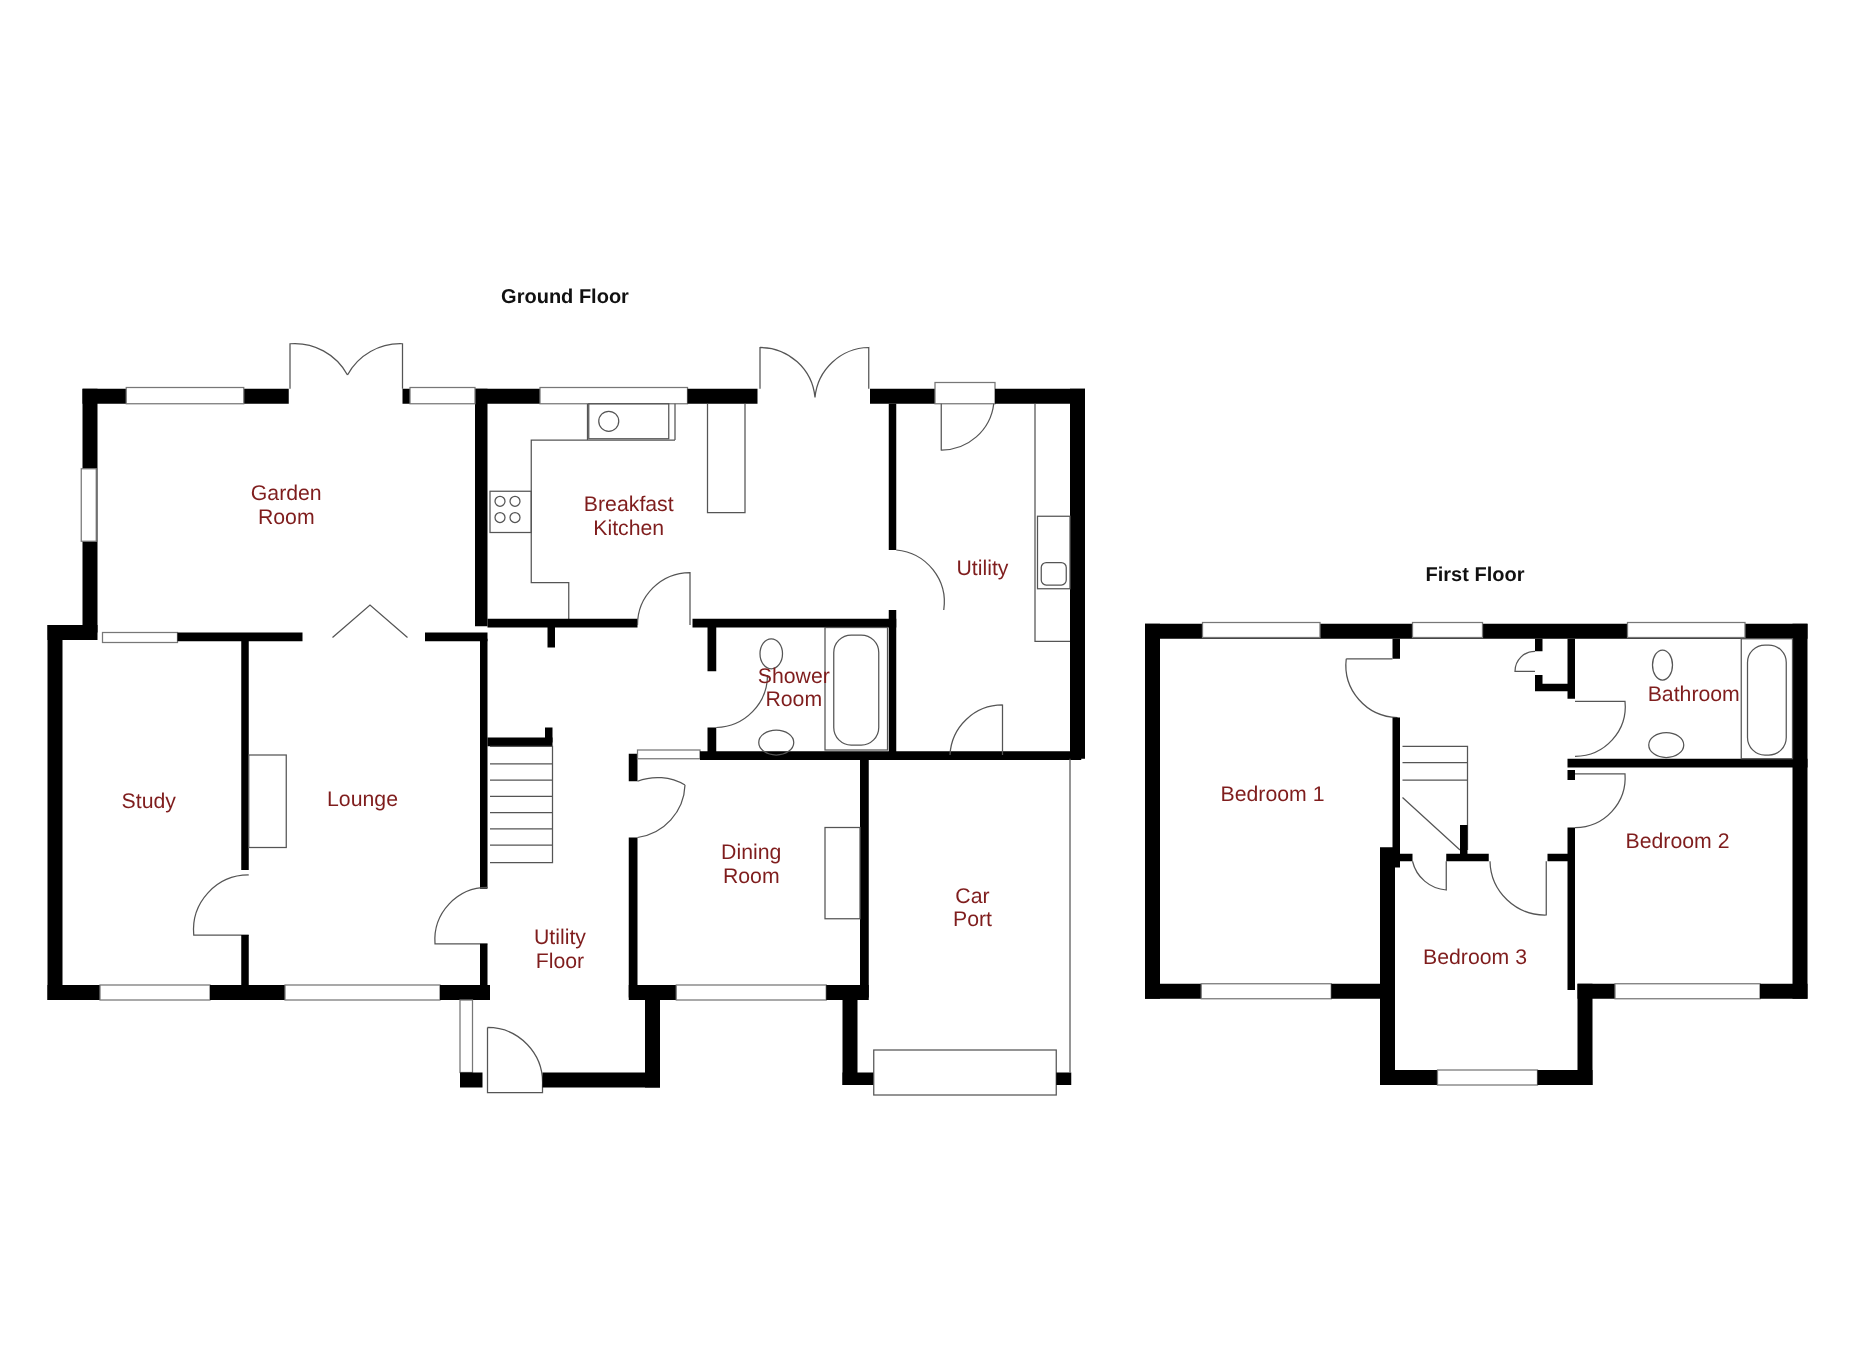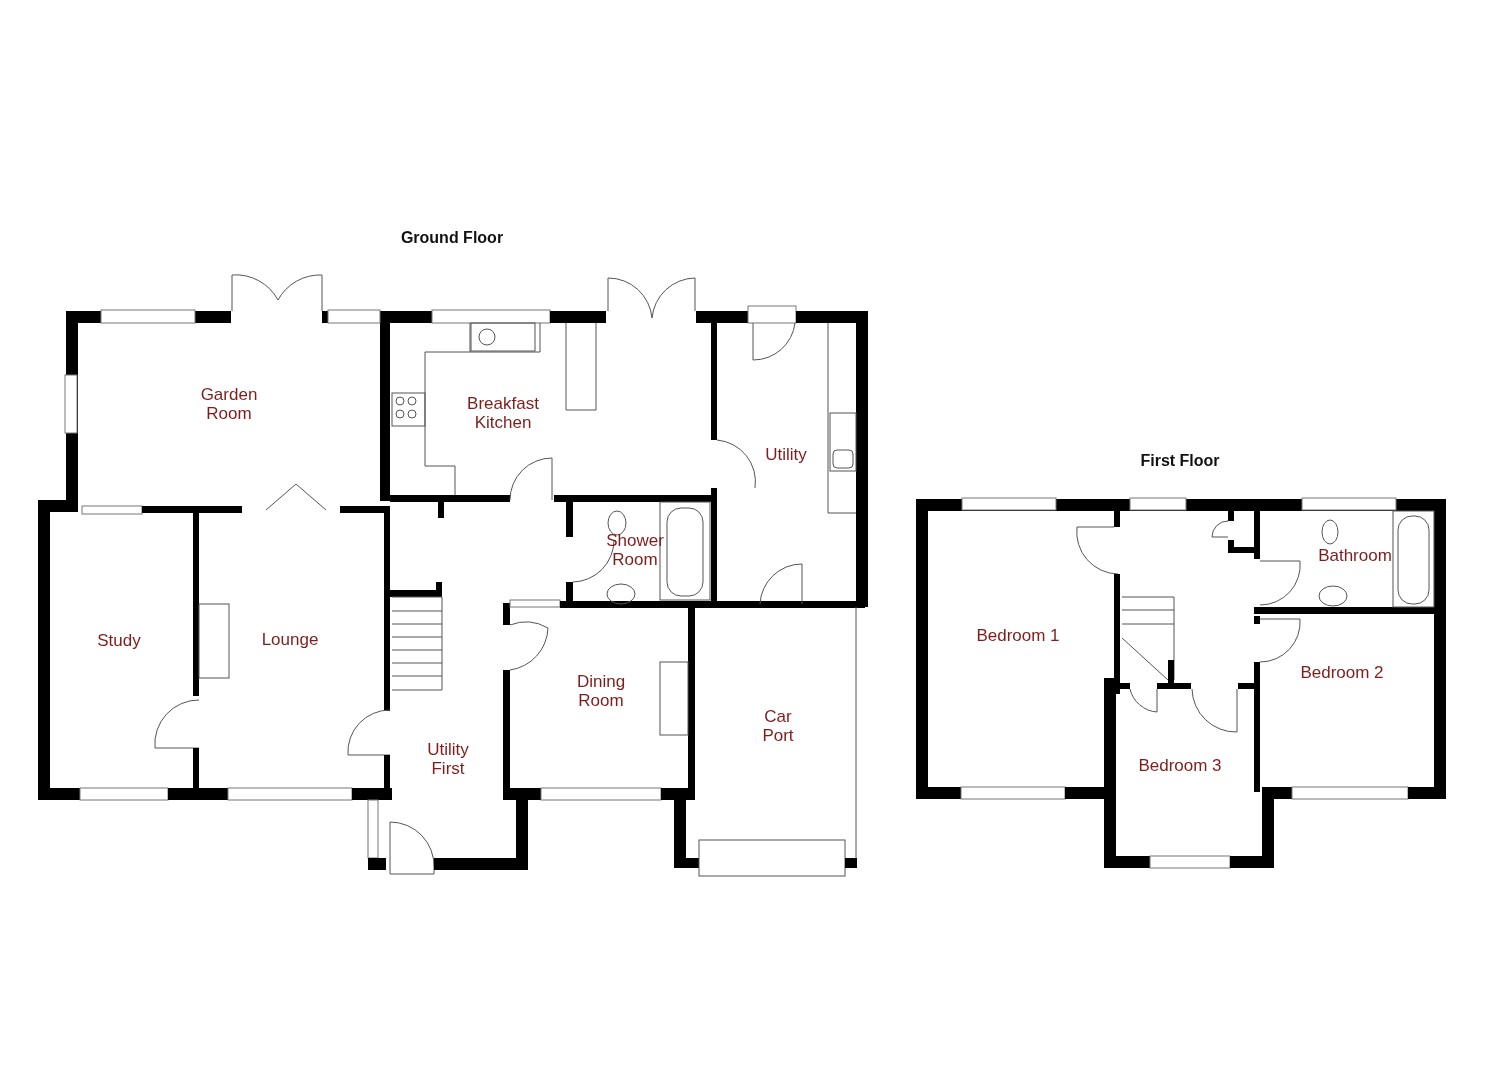"First" div { text: First -> Floor }
